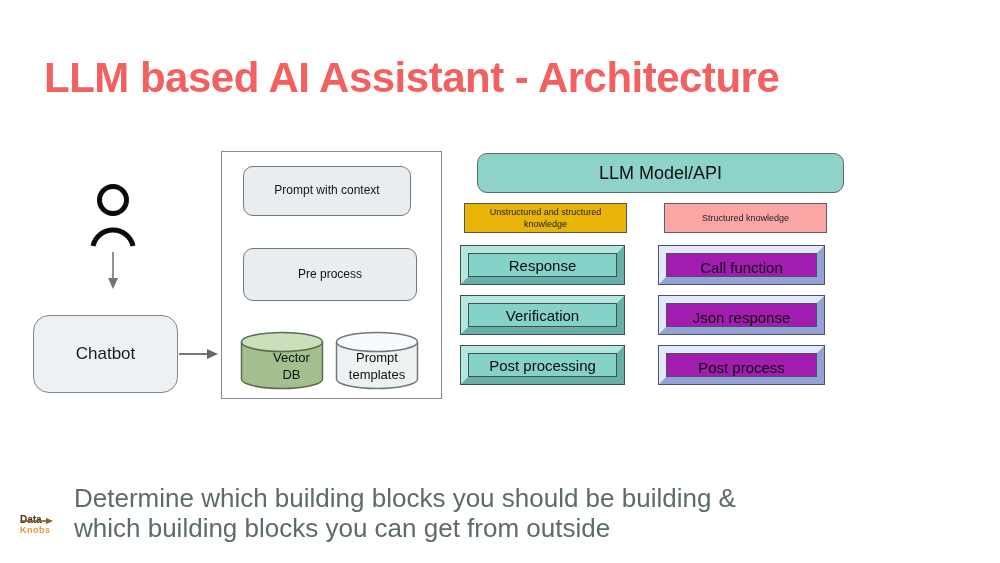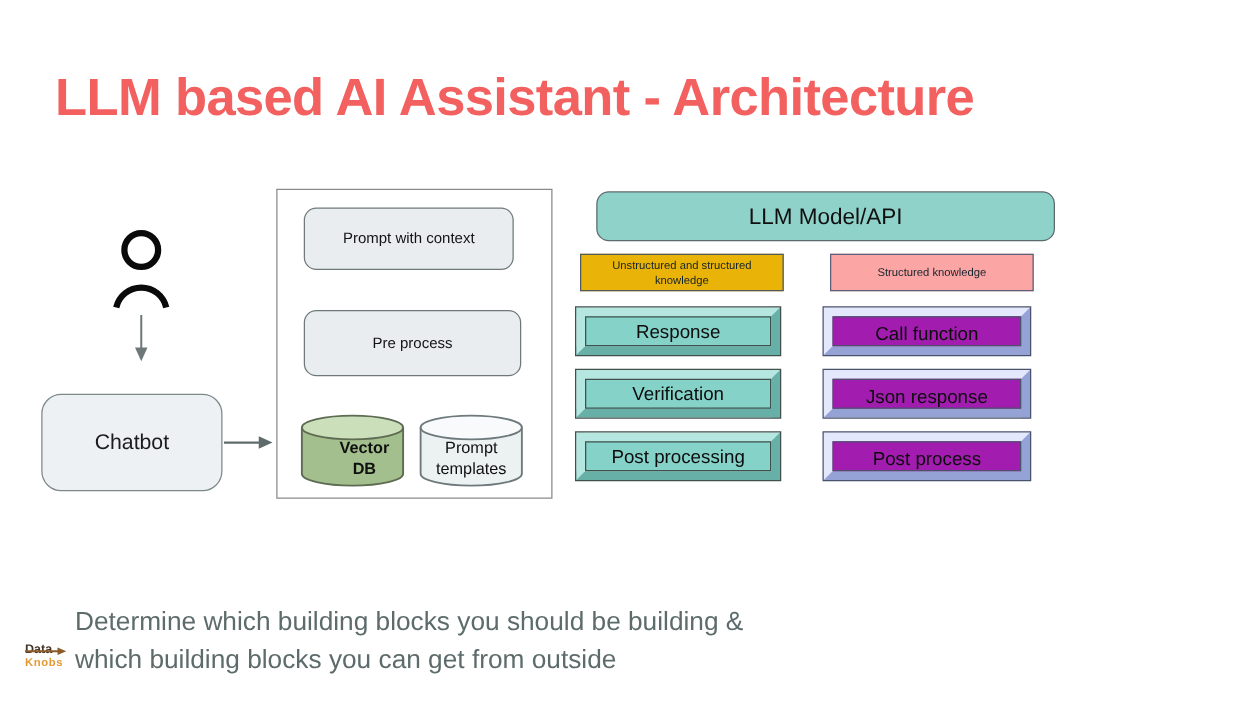"Vector" div.abs { font-weight: bold -> none }
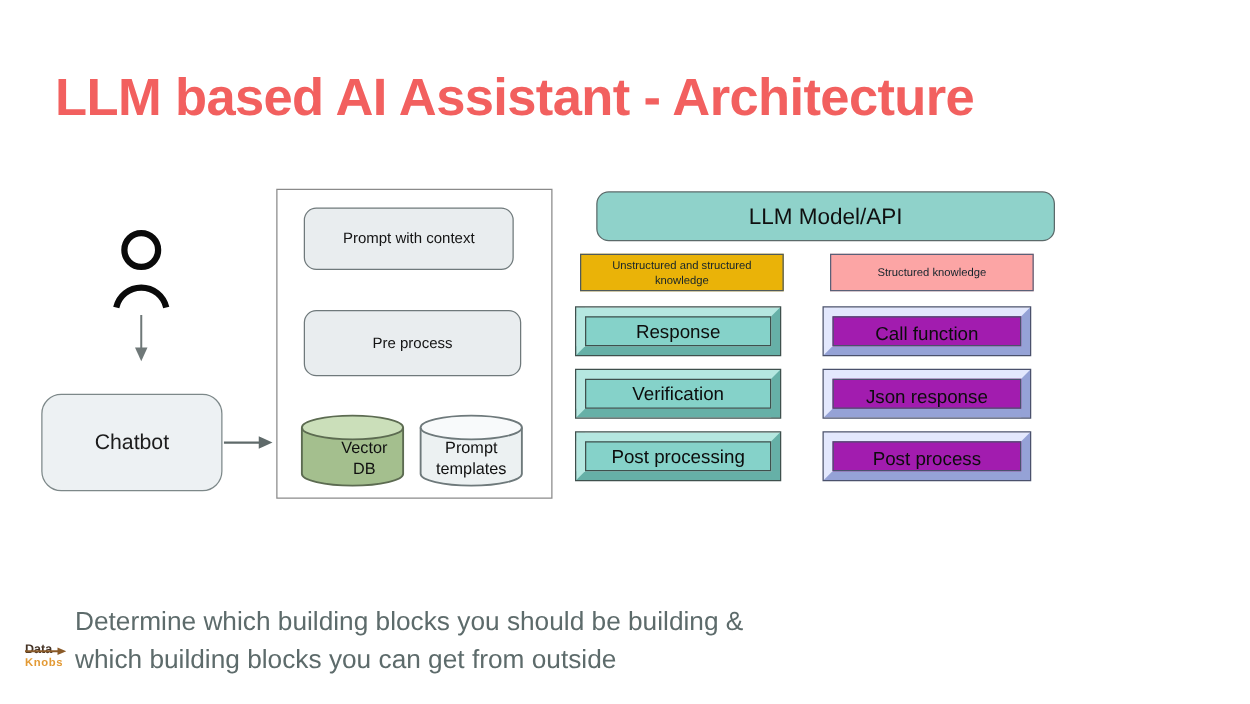"Determine which building blocks you" #caption { font-size: 21px -> 26px; left: 60px -> 74px }
